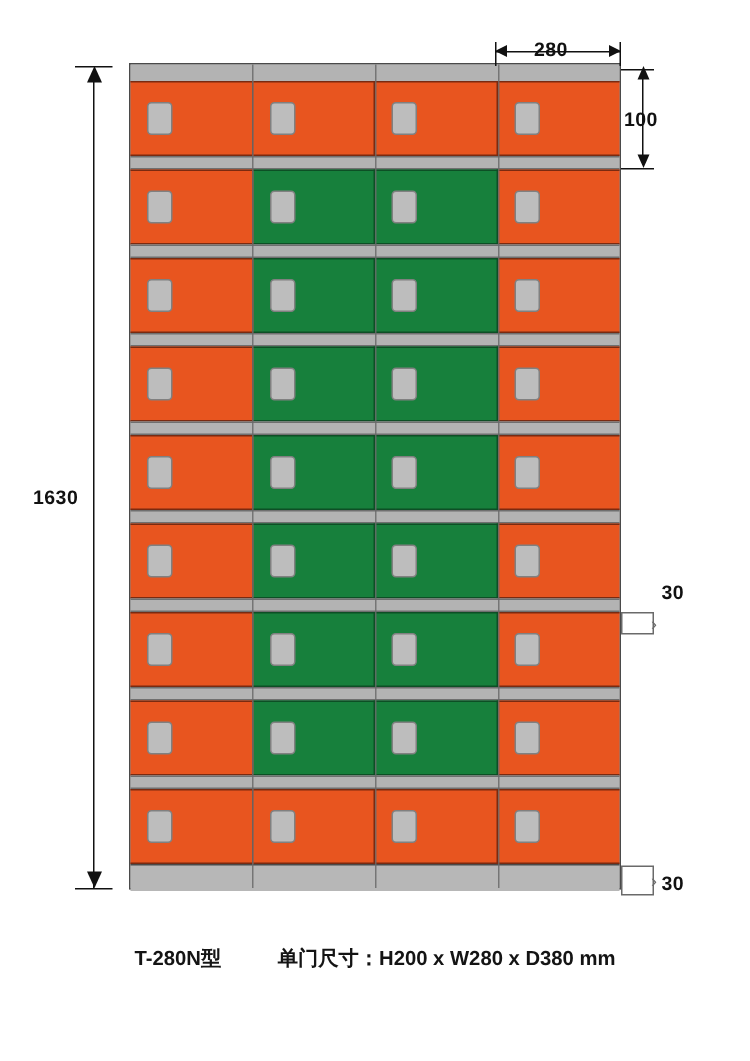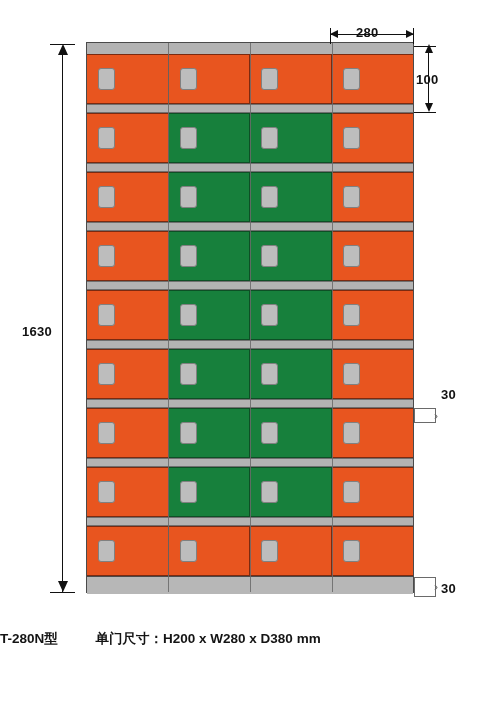"T-280N型 单门尺寸：H200 x W280 x" #caption { text-align: none -> center }
